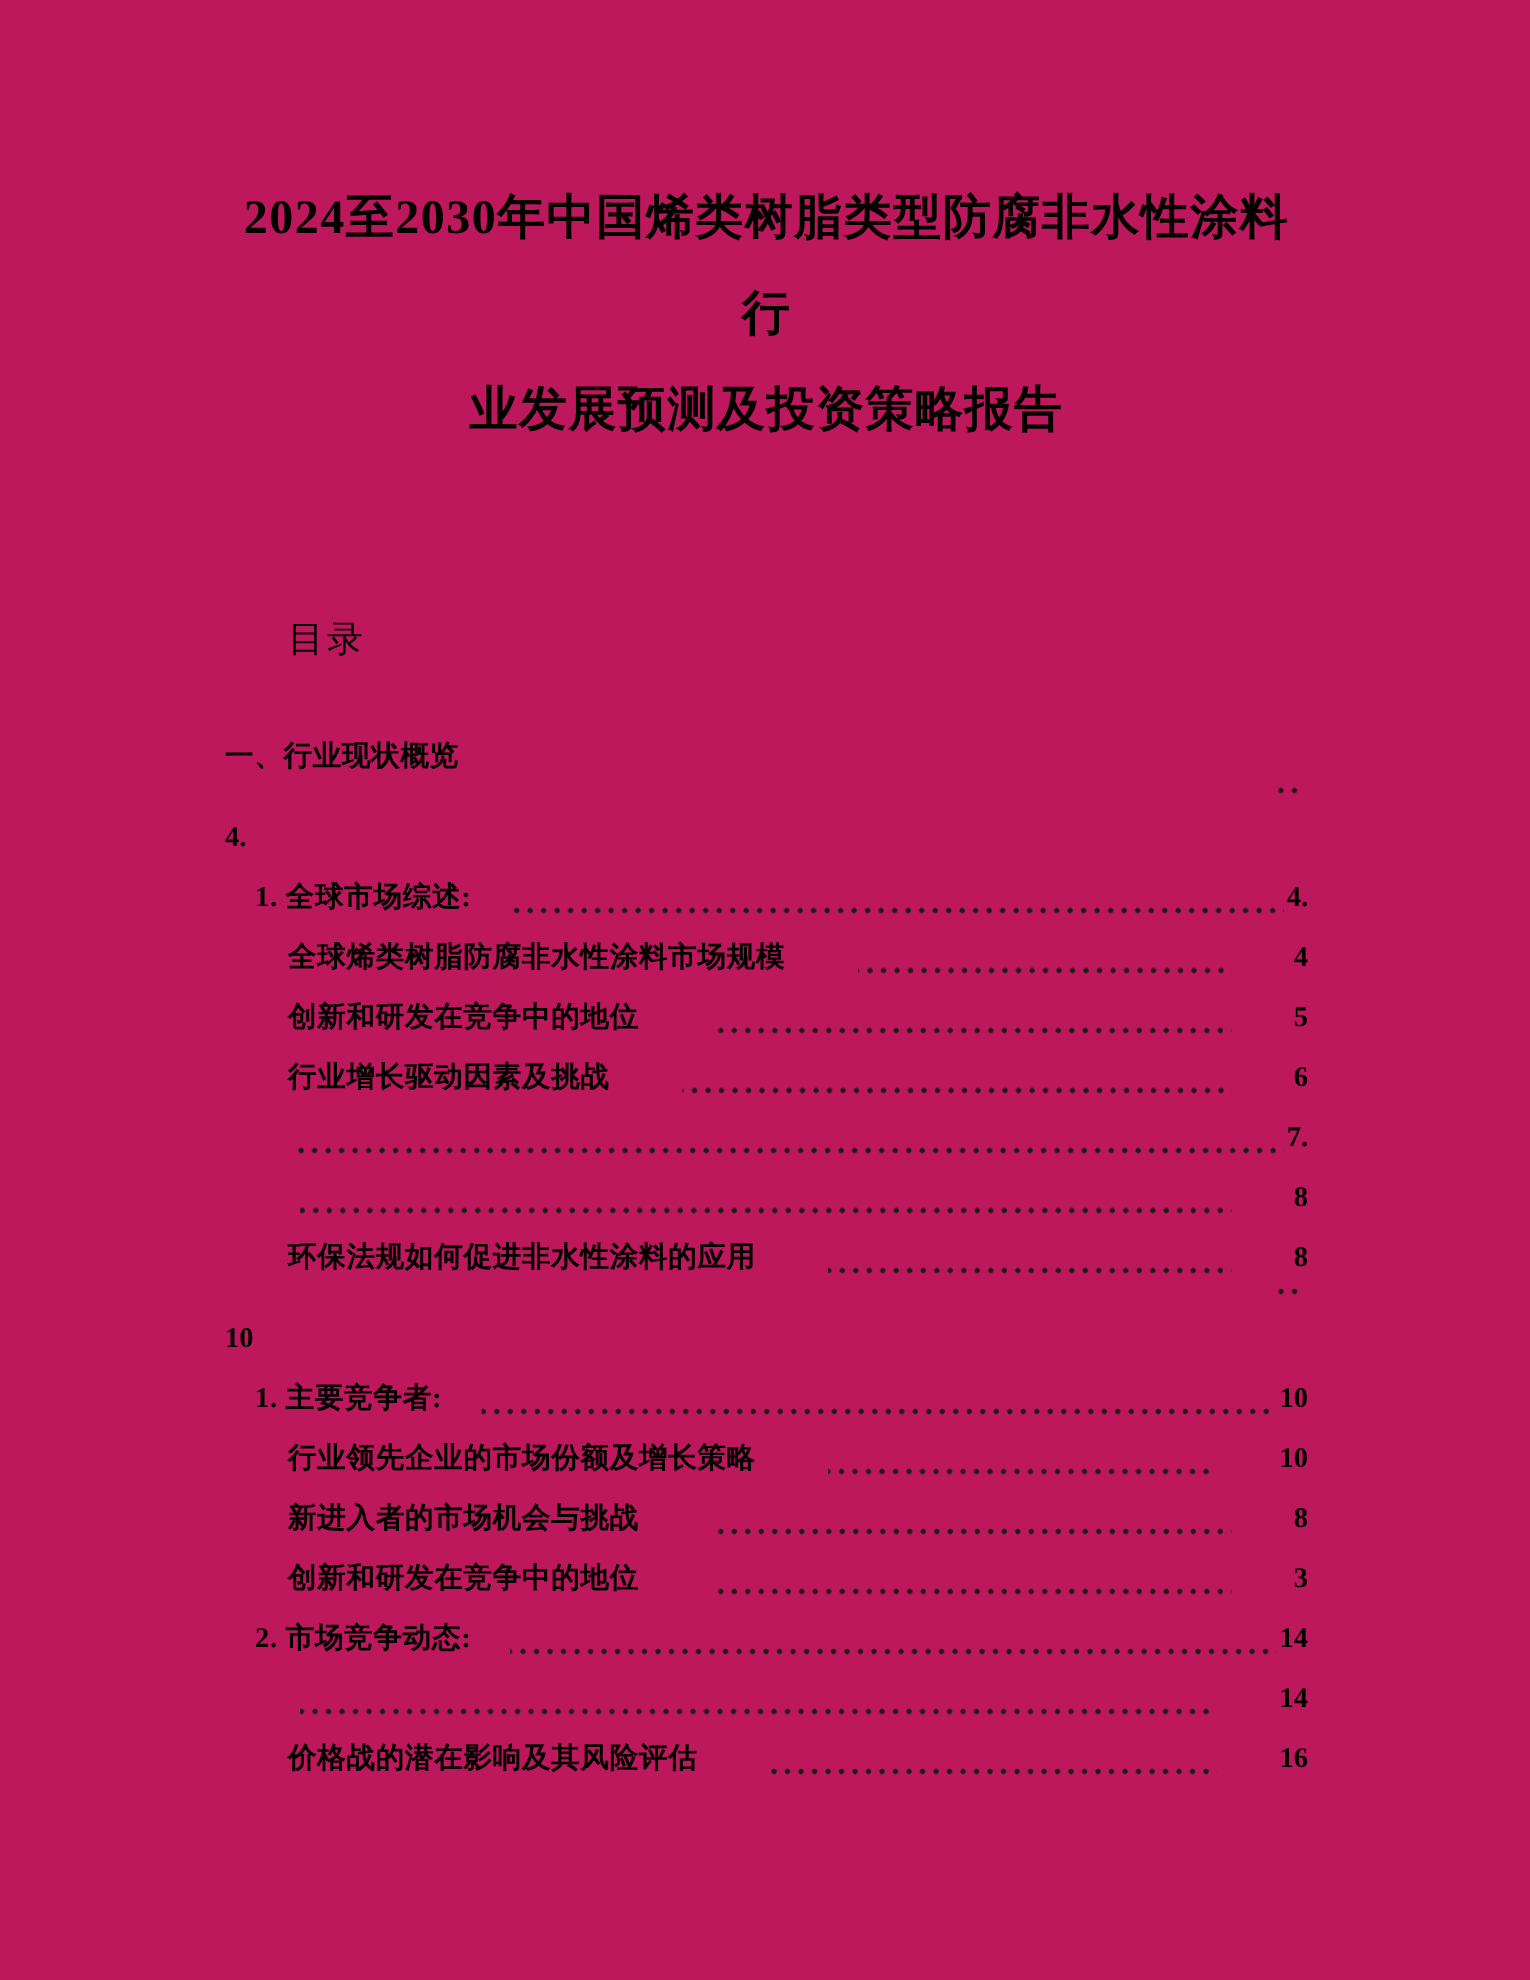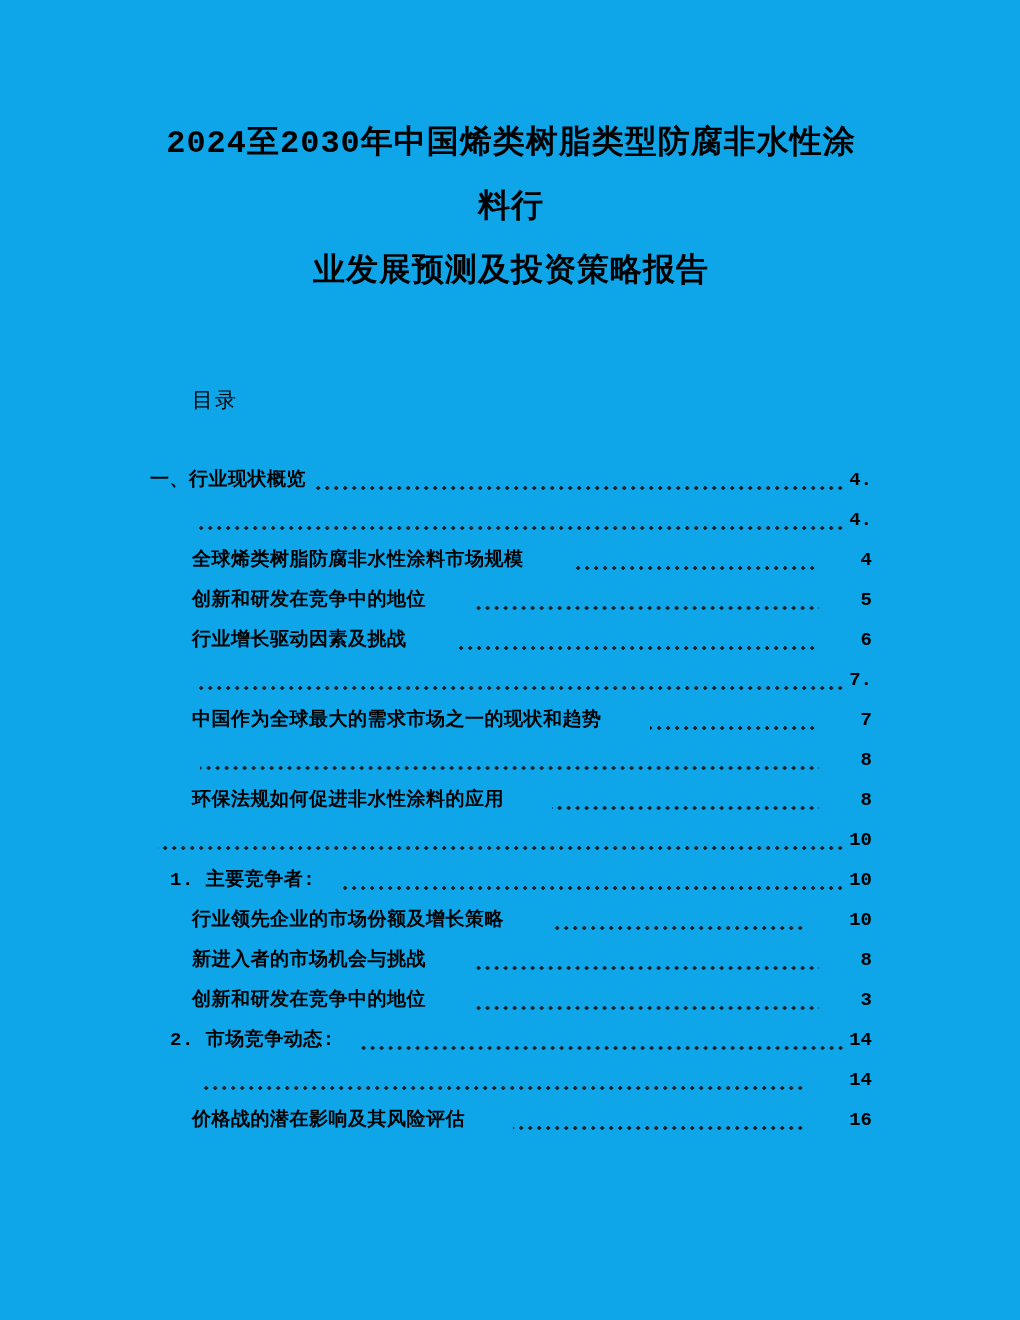"2024至2030年中国烯类树脂类型防腐非水性涂料行" .page { background: #0ea5e9 -> #be185d; font-family: Liberation Mono, monospace -> Liberation Serif, serif }
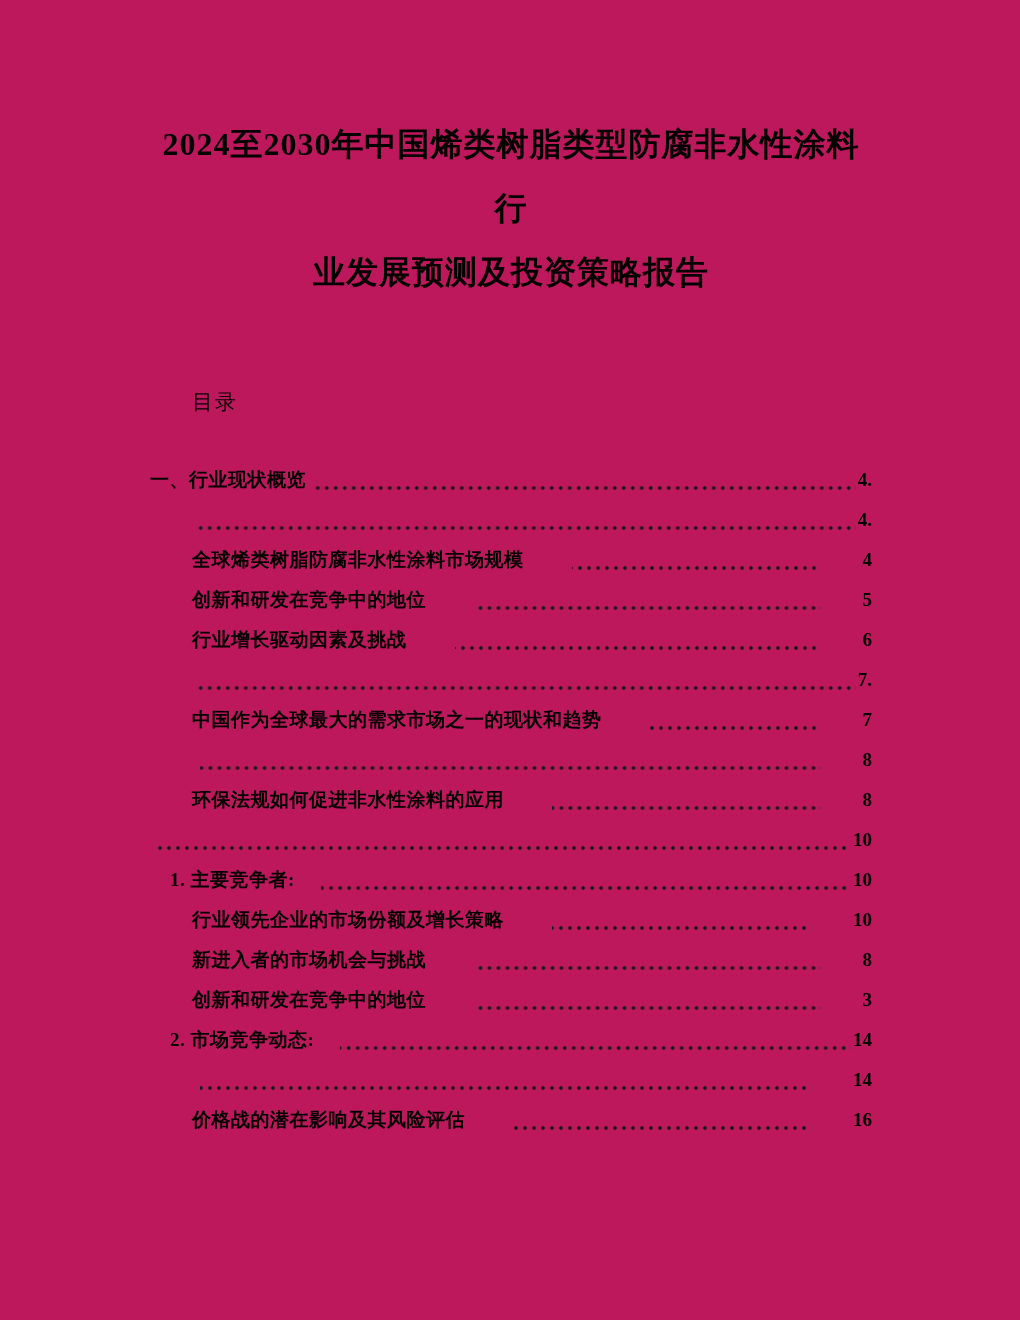"目录" .toc-label { font-size: 21px -> 24px; margin-top: 85px -> 110px }
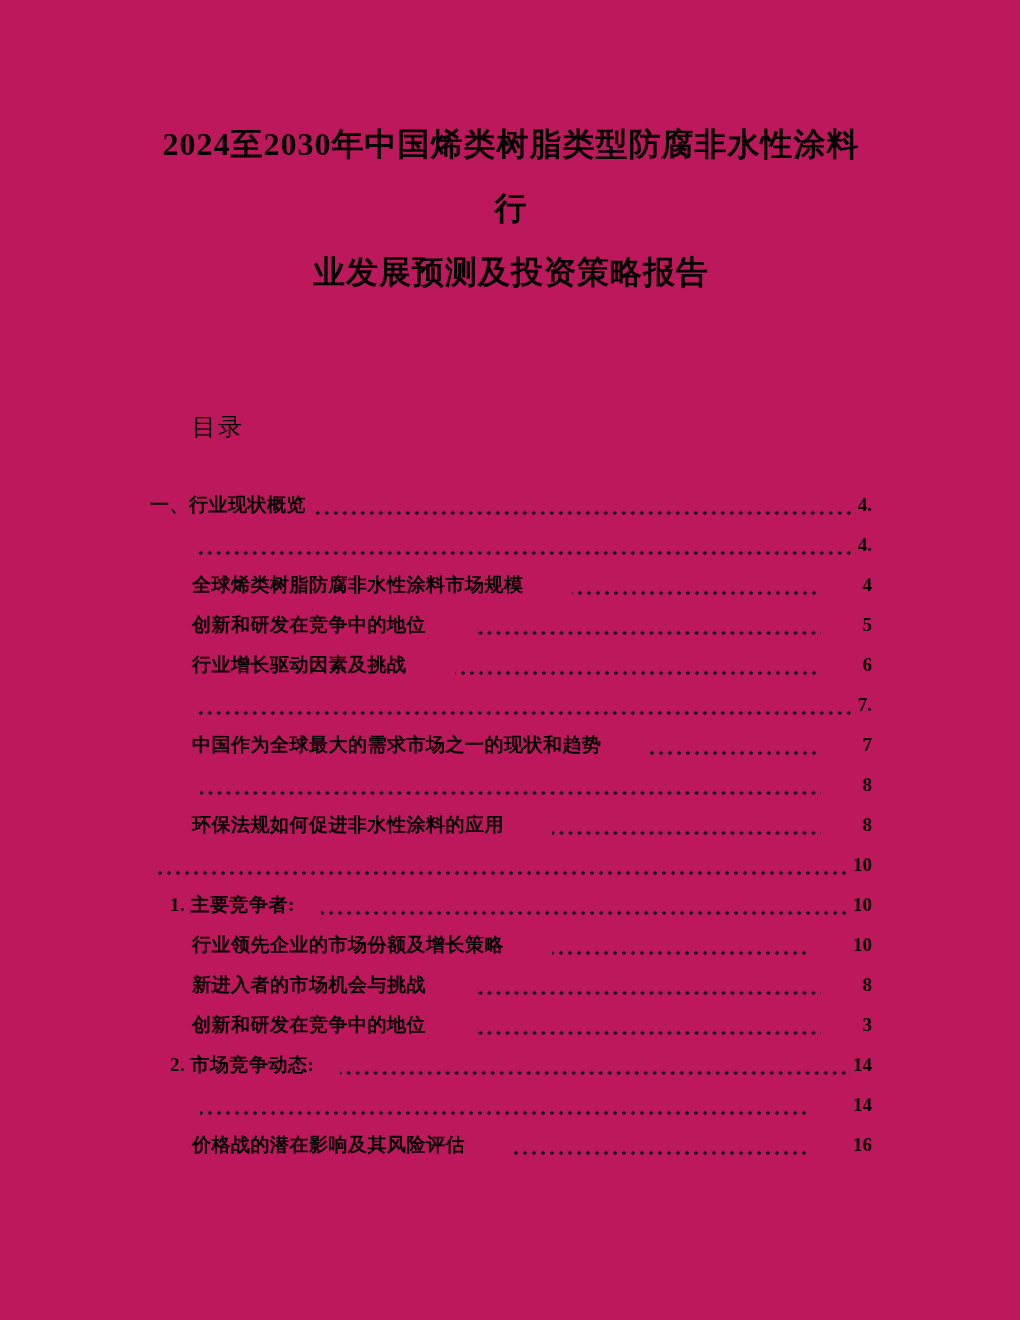"一、行业现状概览" .toc-row.lvl1 { flex-direction: none -> column }
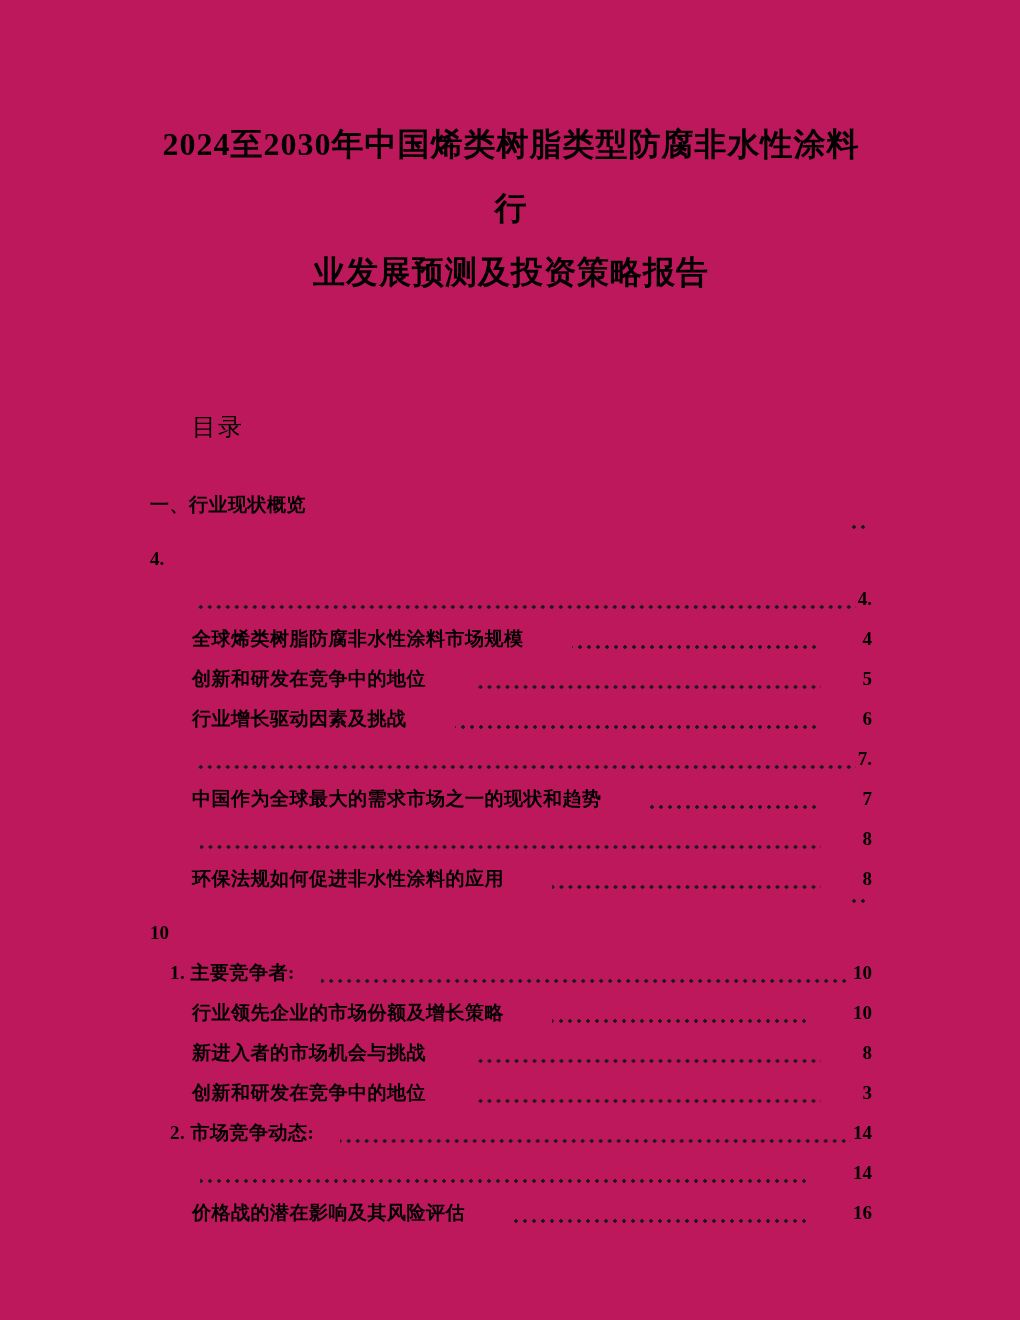"1. 全球市场综述:" span.toc-text { html: none -> <span>1. 全球市场综述:</span> }
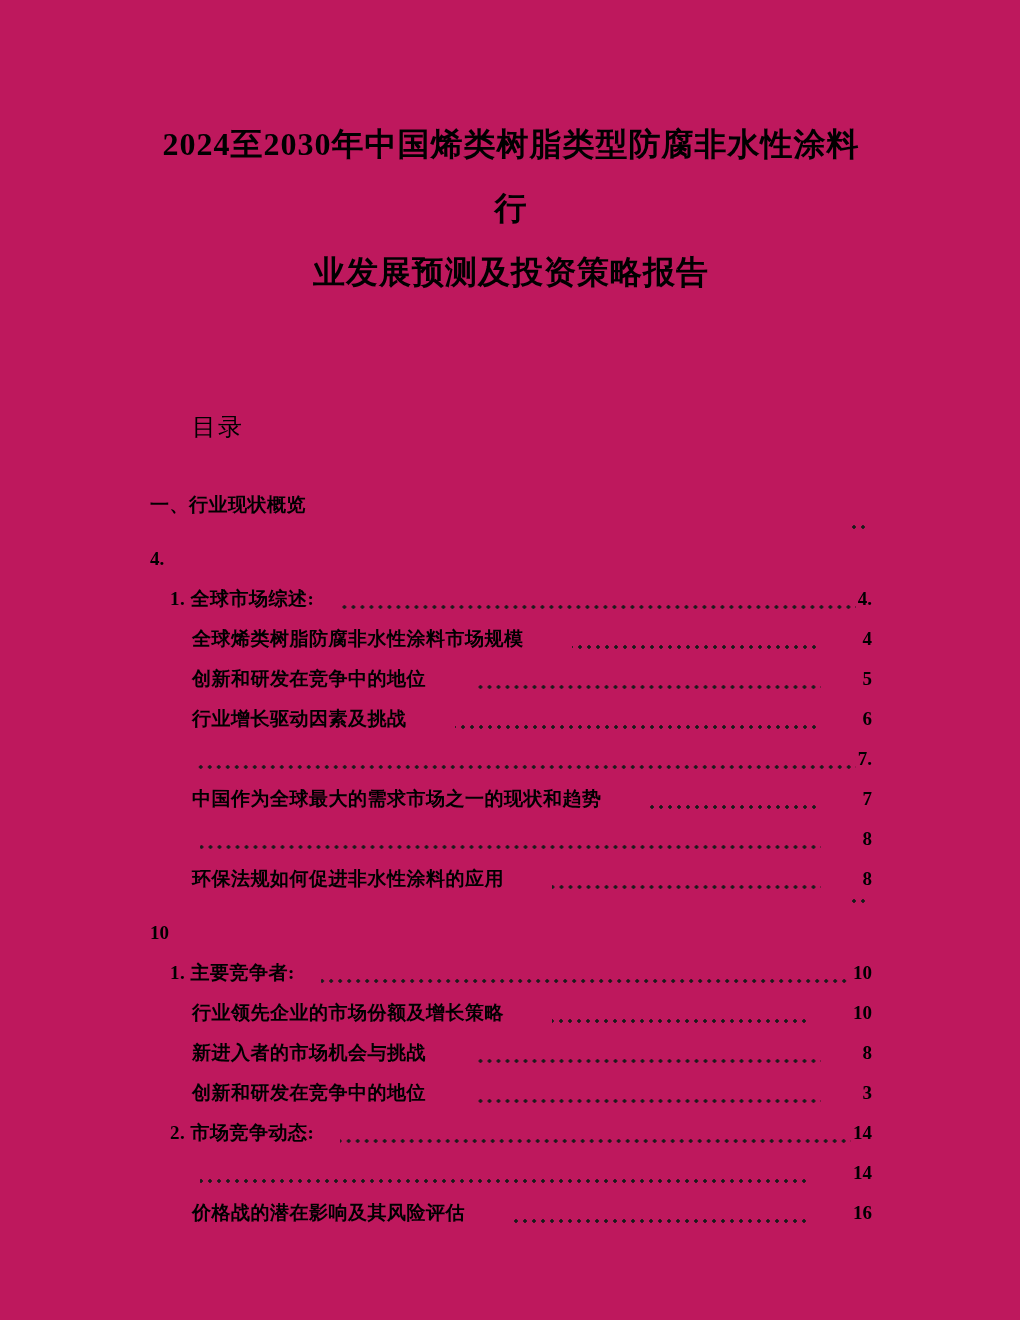"中国作为全球最大的需求市场之一的现状和趋势" div.toc-row { html: <div> <span>中国作为全球最大的需求市场之一的现状和趋势</span> <span></span> <span>7</span> </div> -> none }
